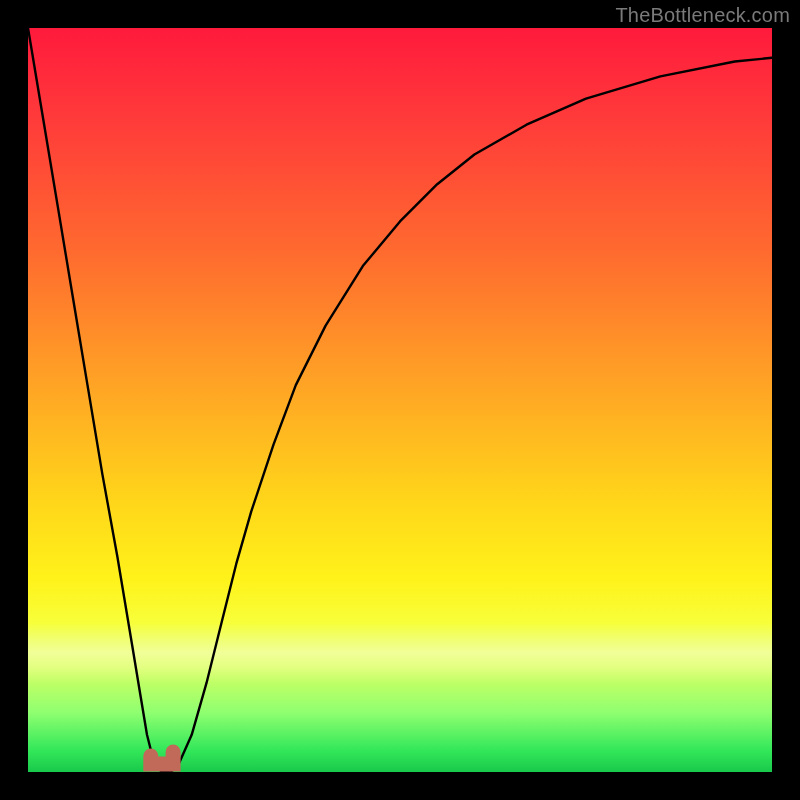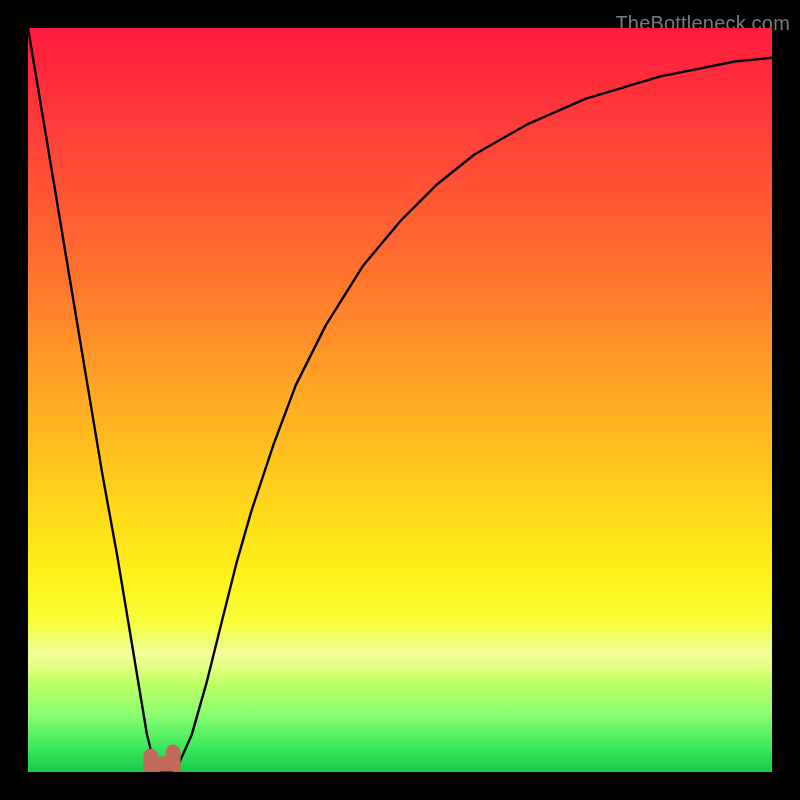"TheBottleneck.com" .watermark { margin-top: 8px -> none }
